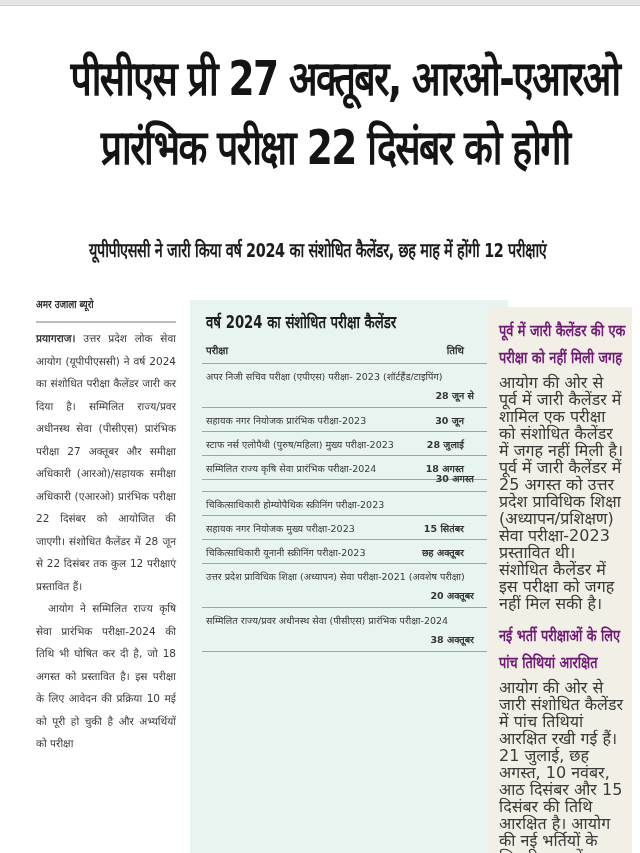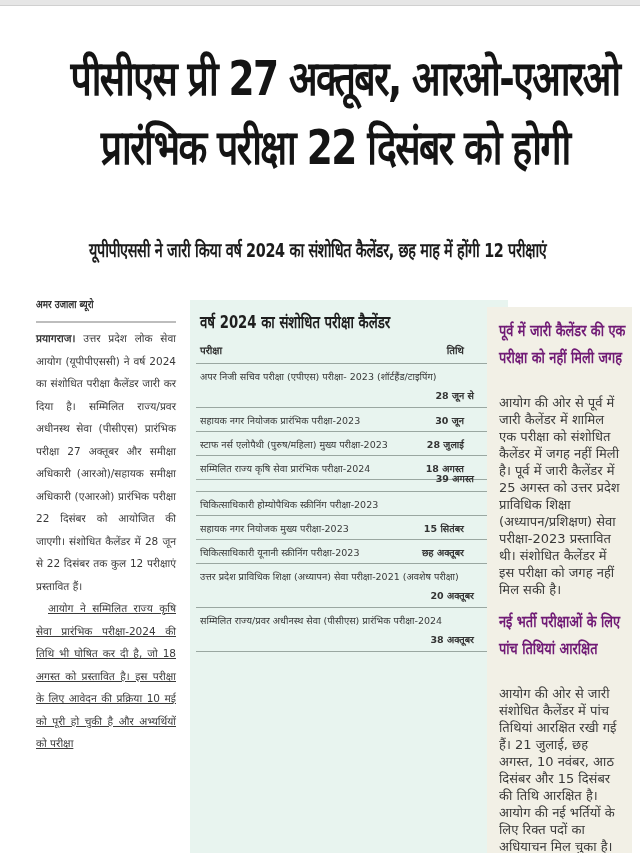"वर्ष 2024 का संशोधित परीक्षा" .calbox { padding: 10px 6px 0 6px -> 10px 6px 0 12px }
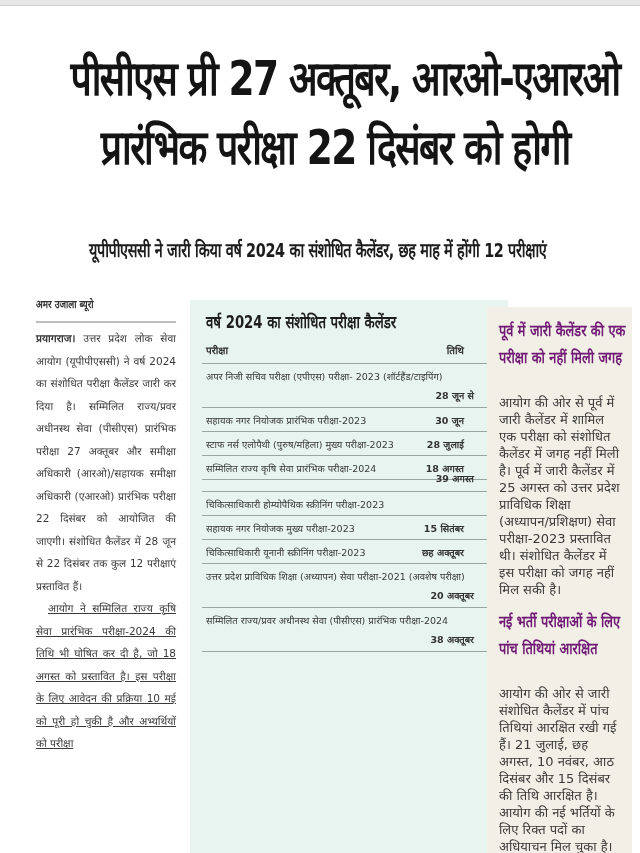"आयोग की ओर से पूर्व" .sidebar p { font-size: 13px -> 16px; margin-top: 23px -> 3px }
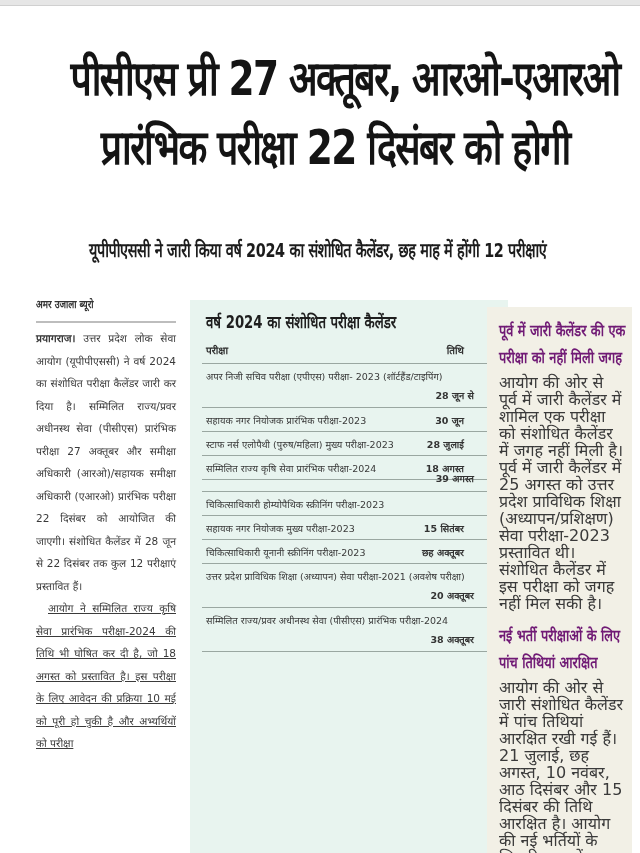"39 अगस्त" span.date { text: 39 -> 30 }
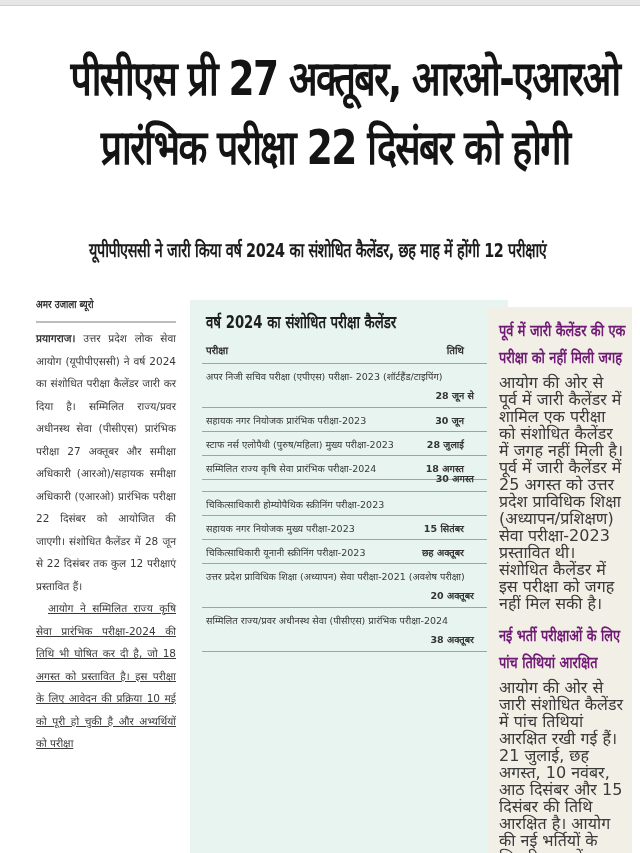"आयोग ने सम्मिलित राज्य कृषि" .leftcol p.indent { text-decoration: underline -> none }
